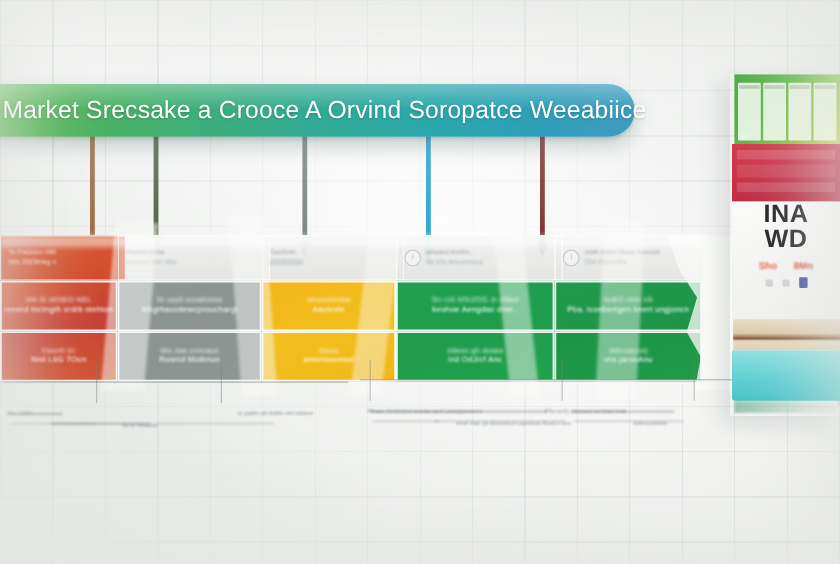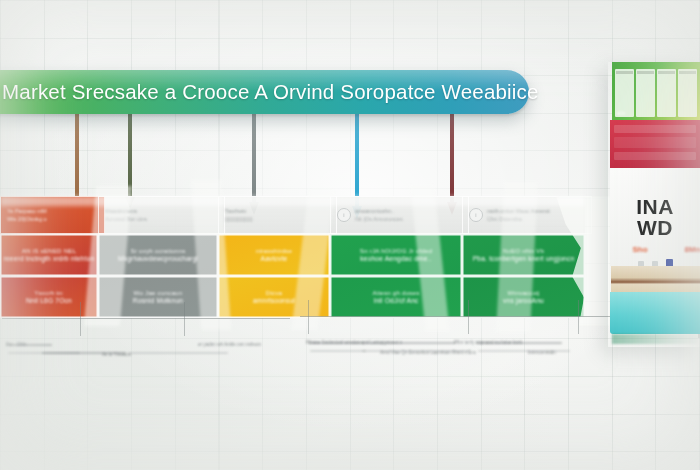"INA WD" .rp-white { padding: 28px 6px -> 0 6px }
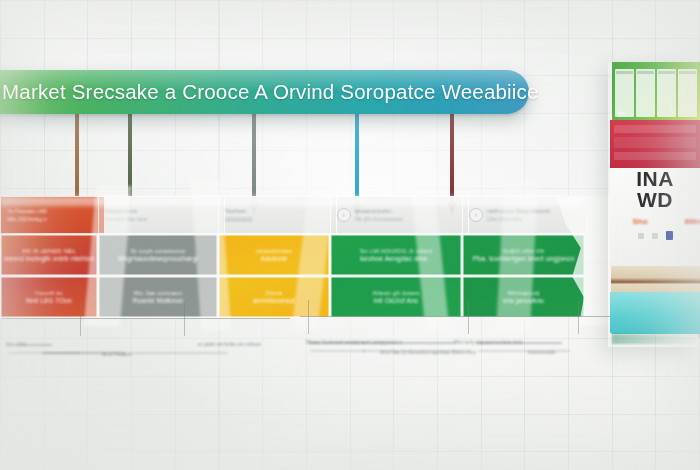"Sho" .rp-white .sub span { margin-left: 23px -> none }
